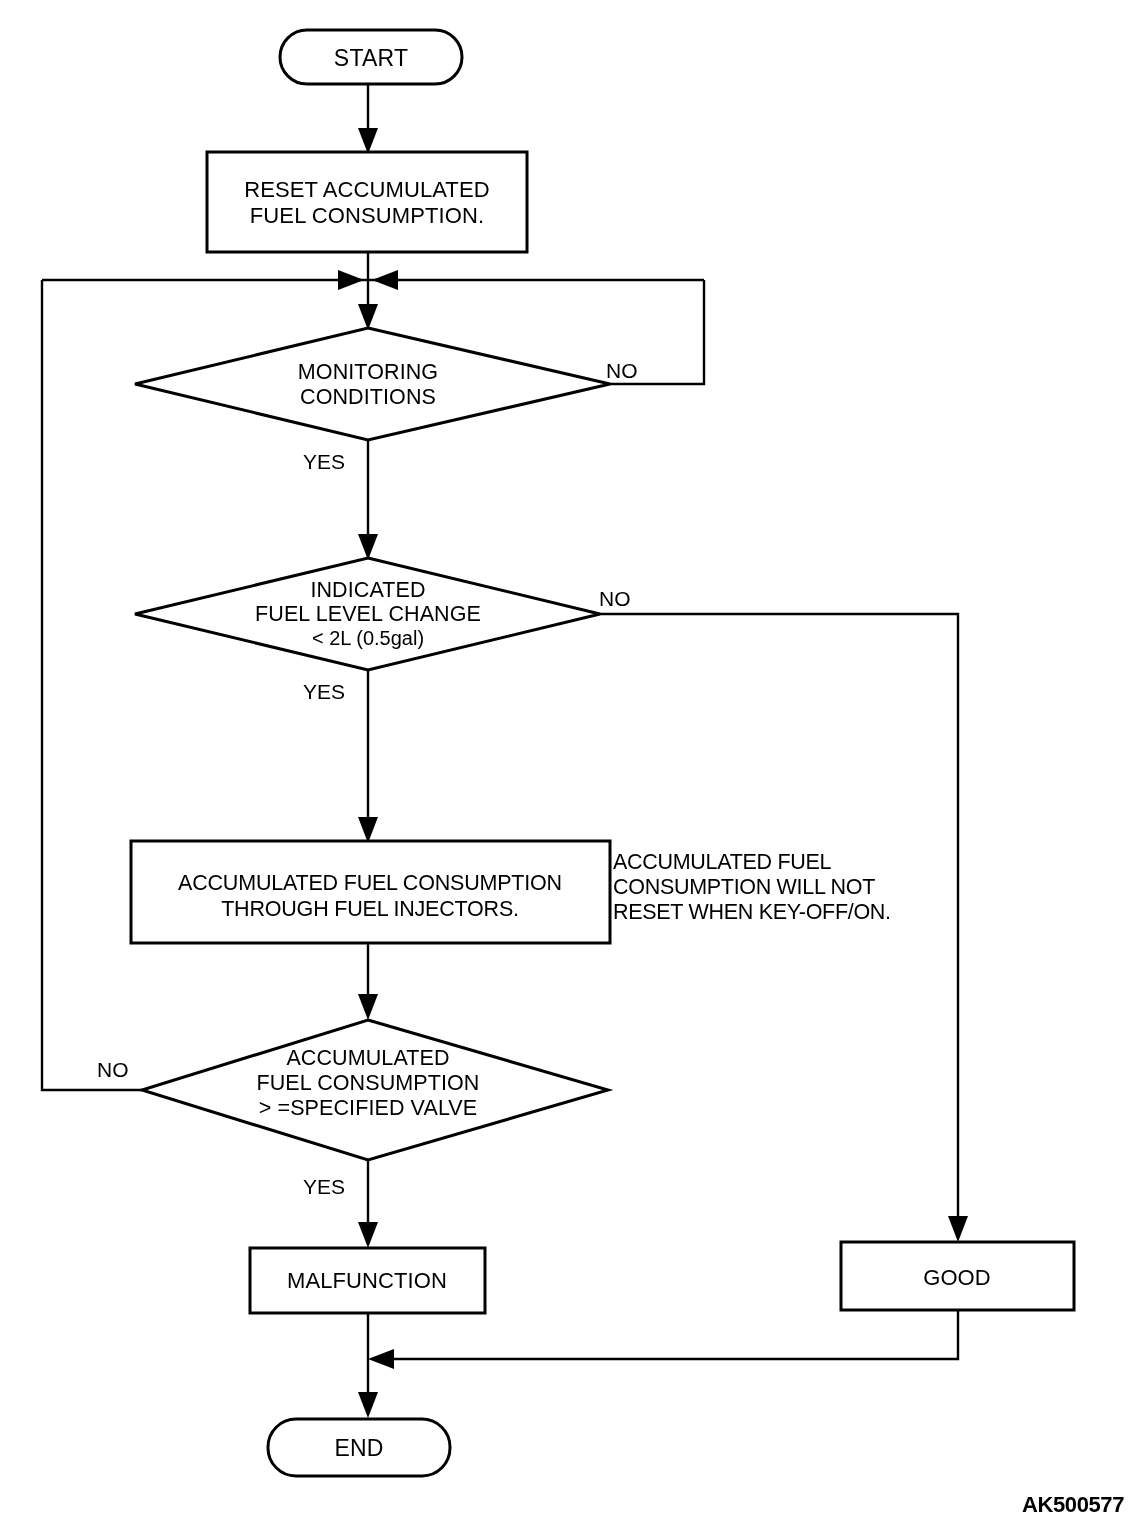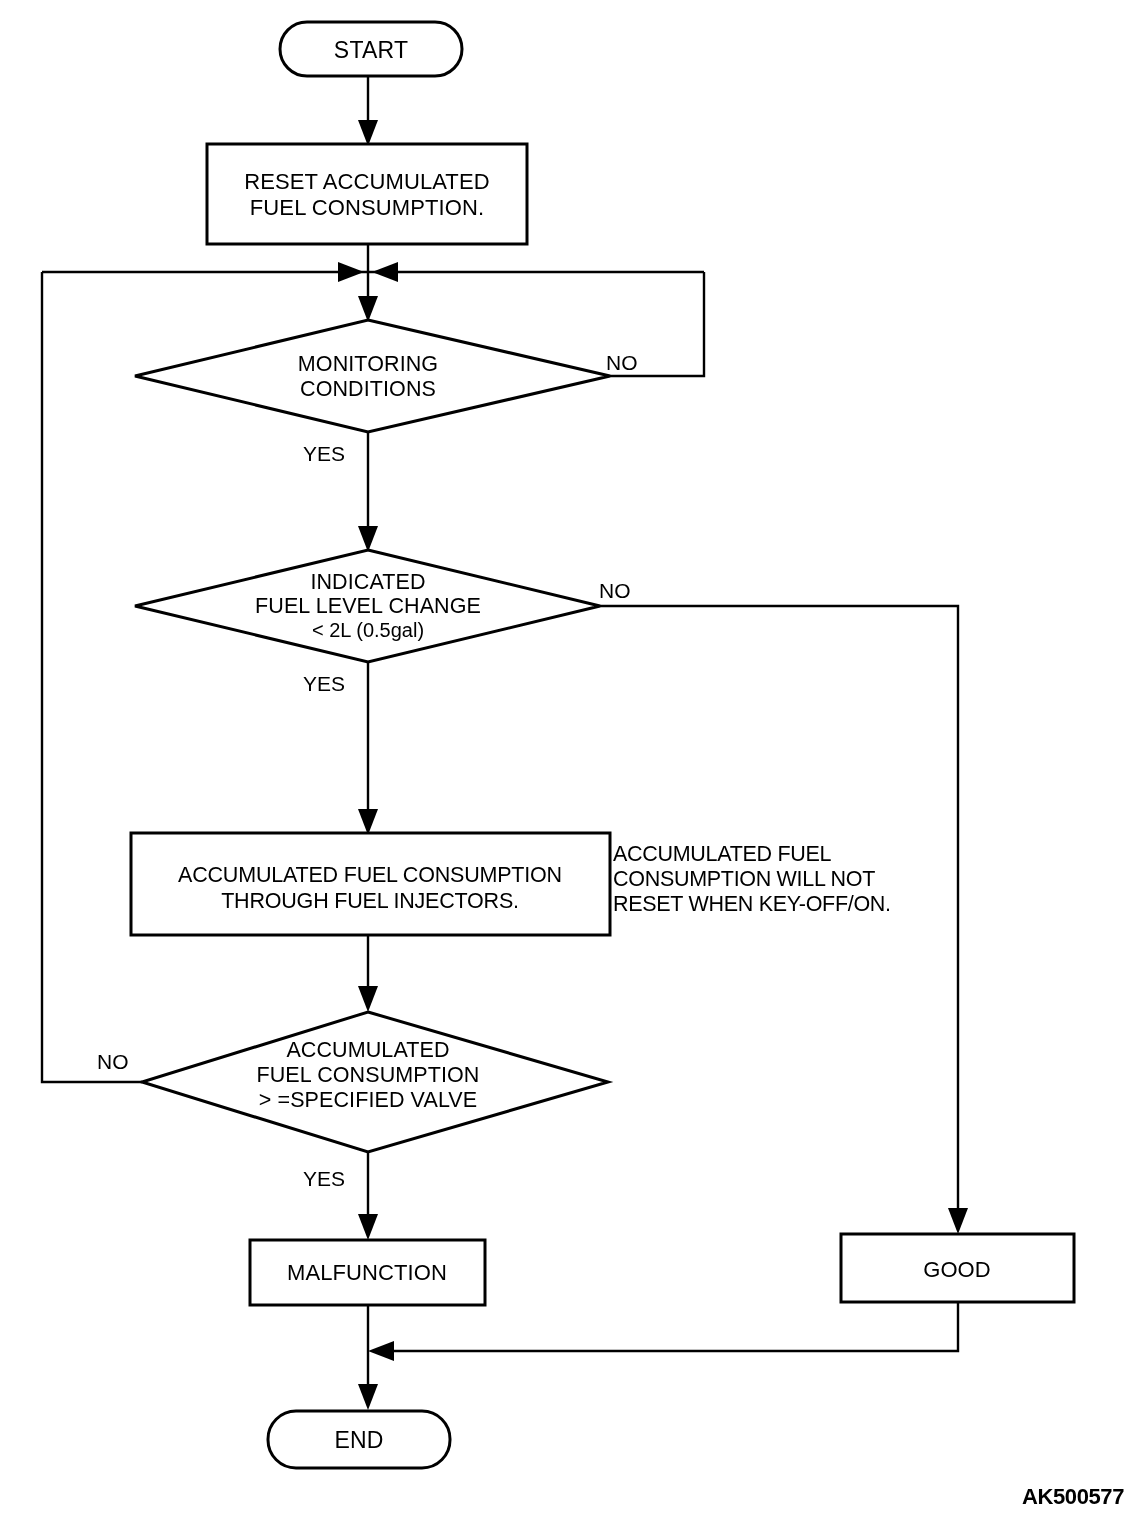"START" #flow-root { top: 0 -> 8px }
